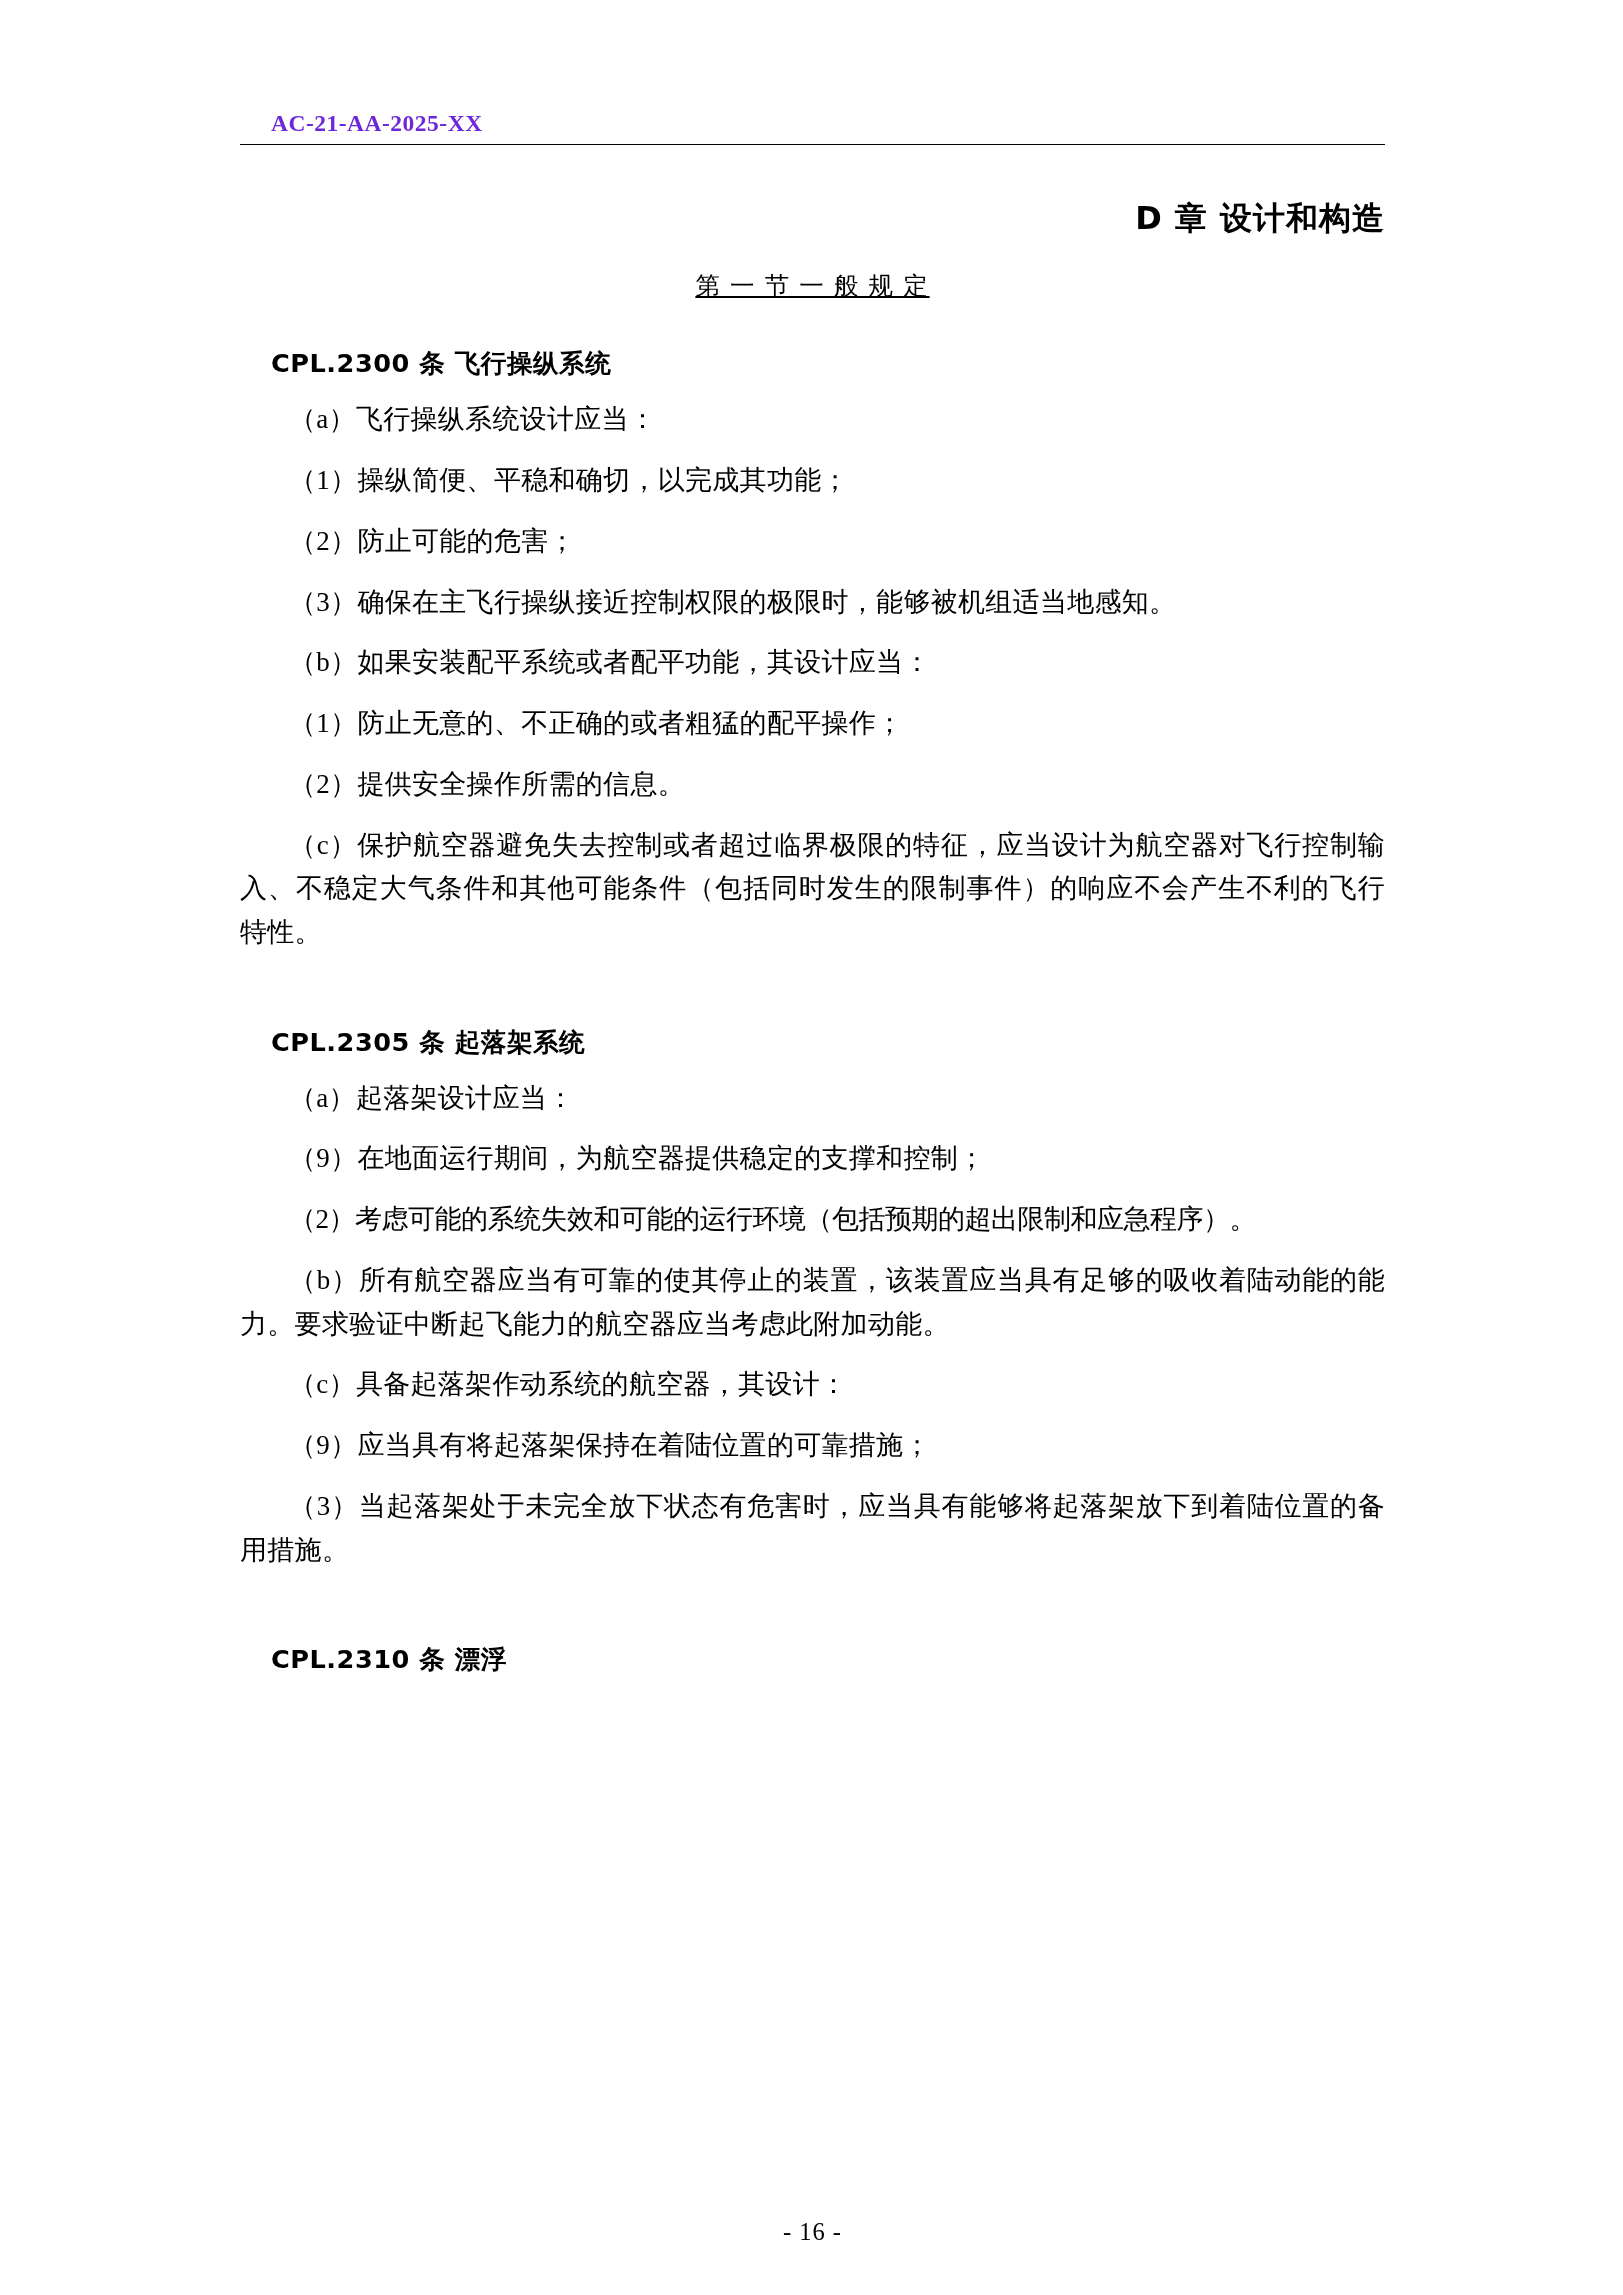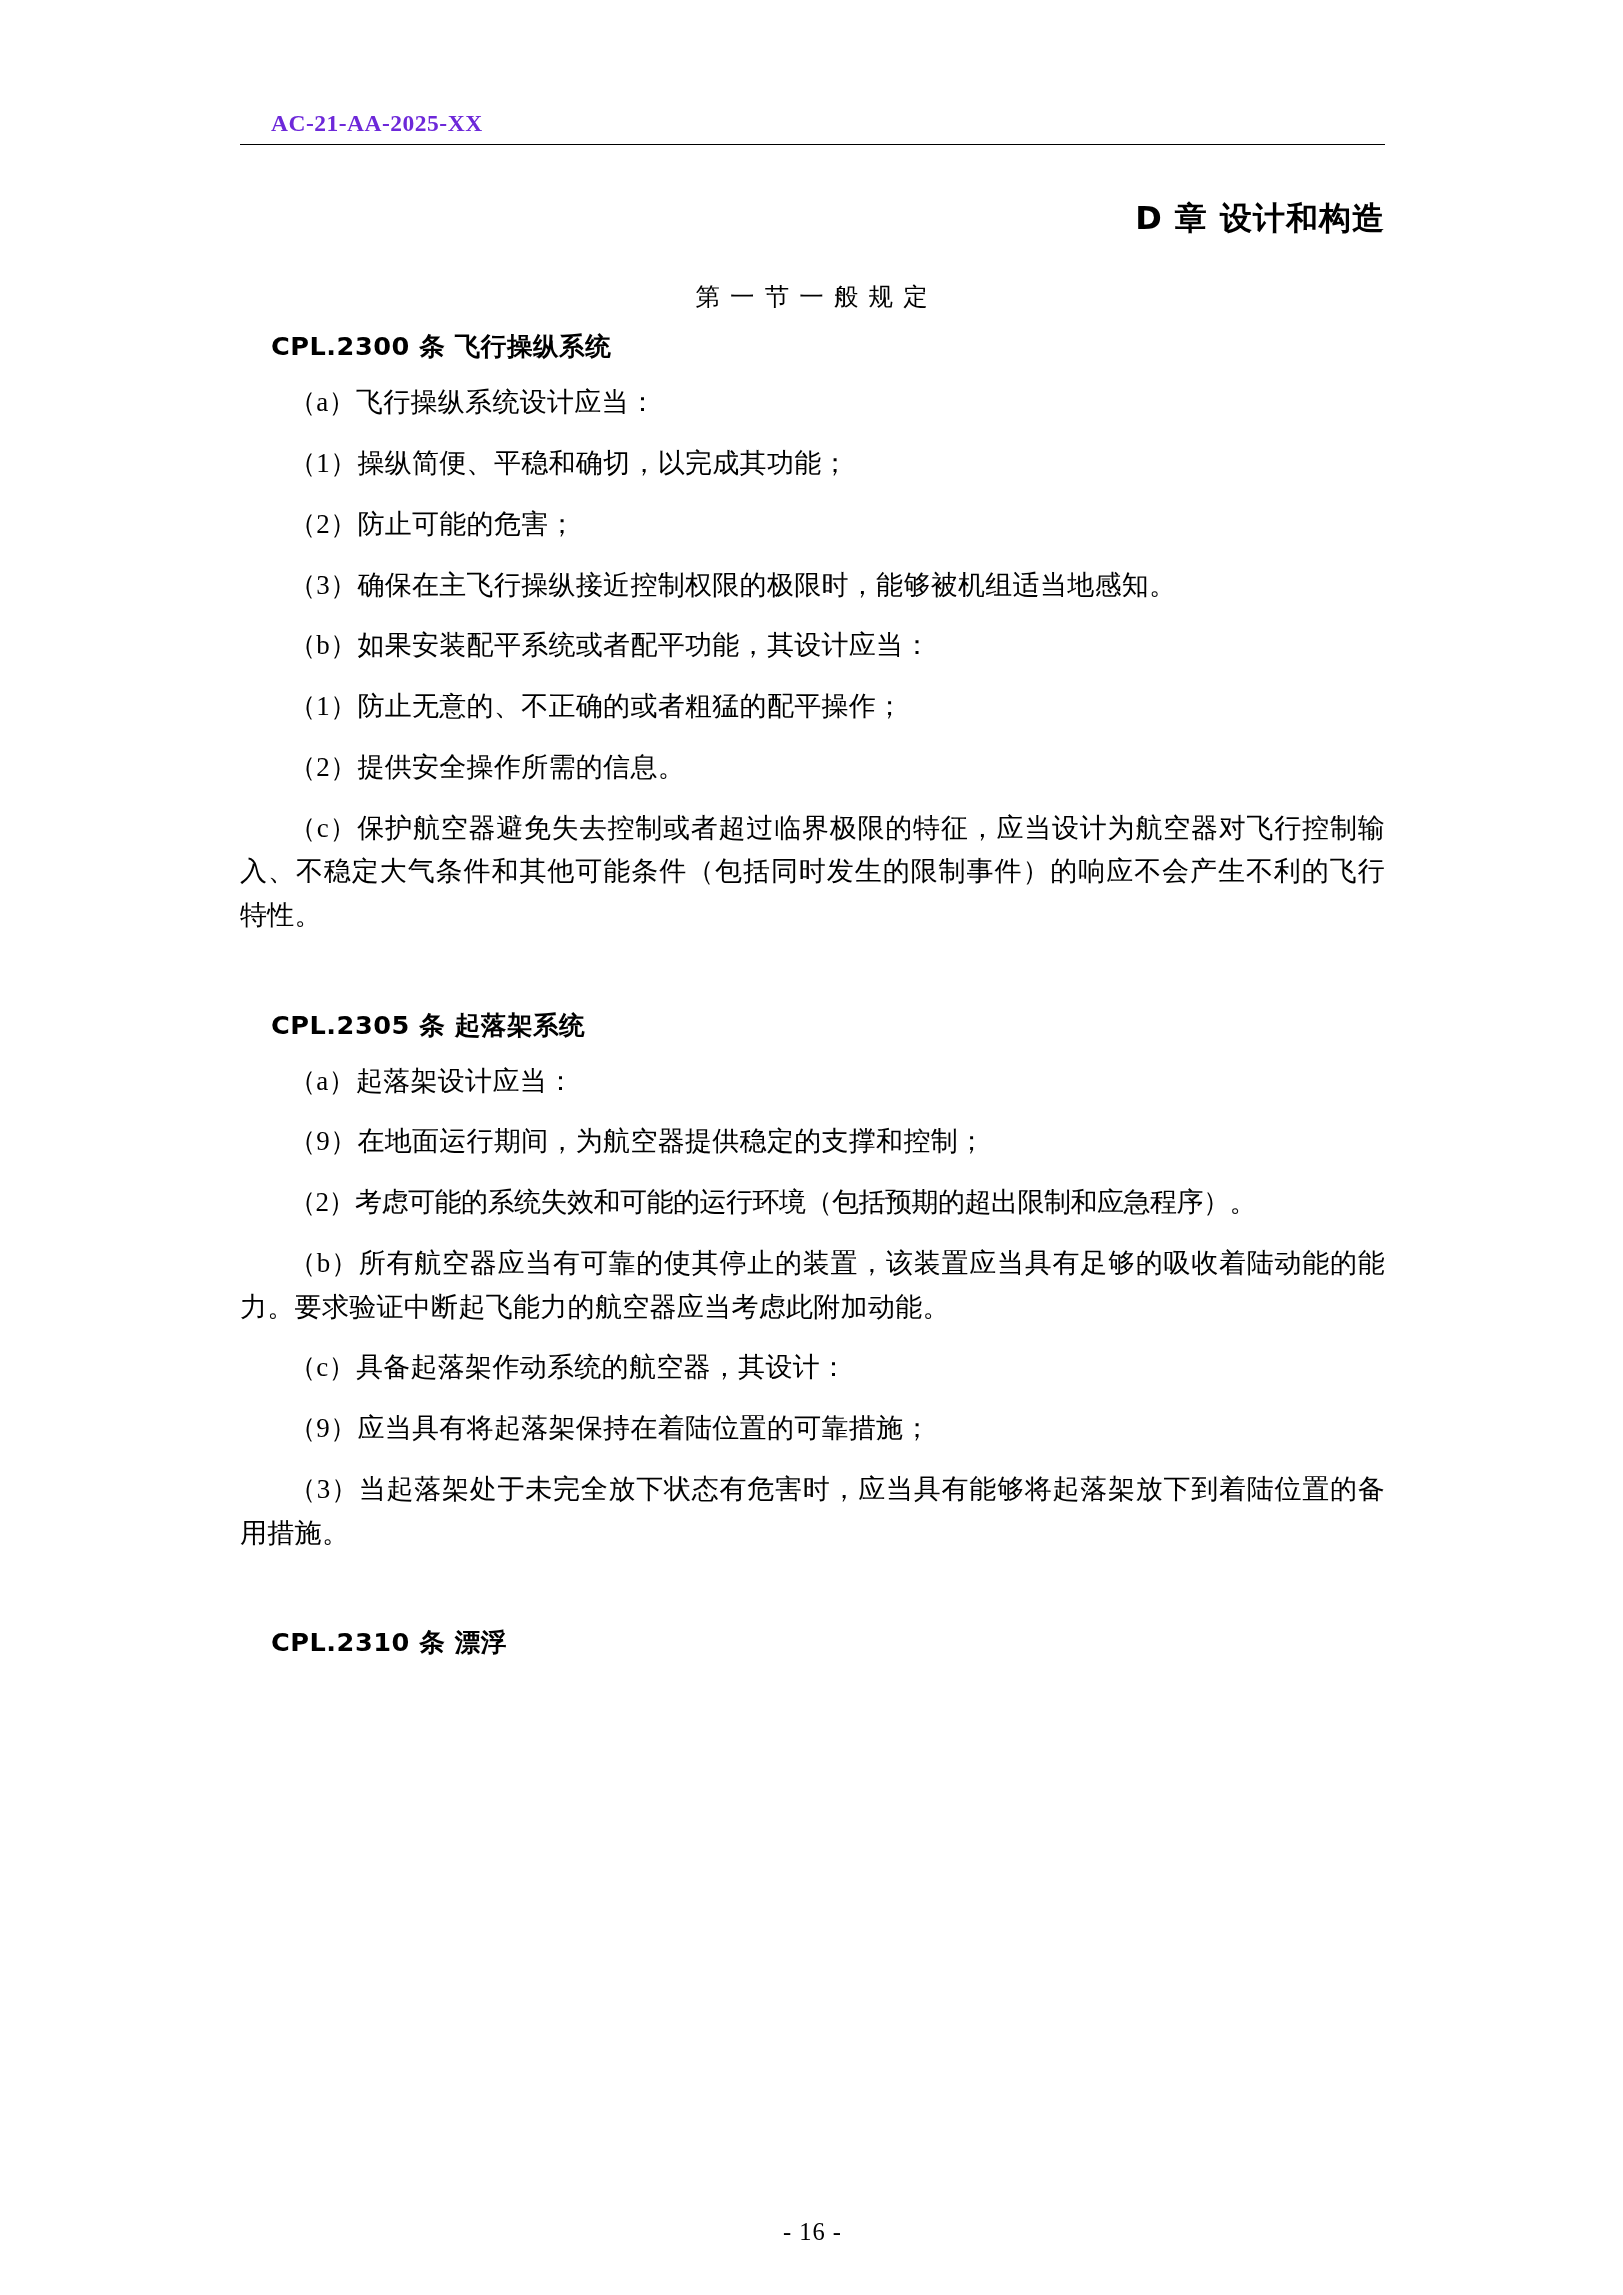"第 一 节 一 般" .section-title { margin-top: 39px -> 28px; text-decoration: none -> underline }
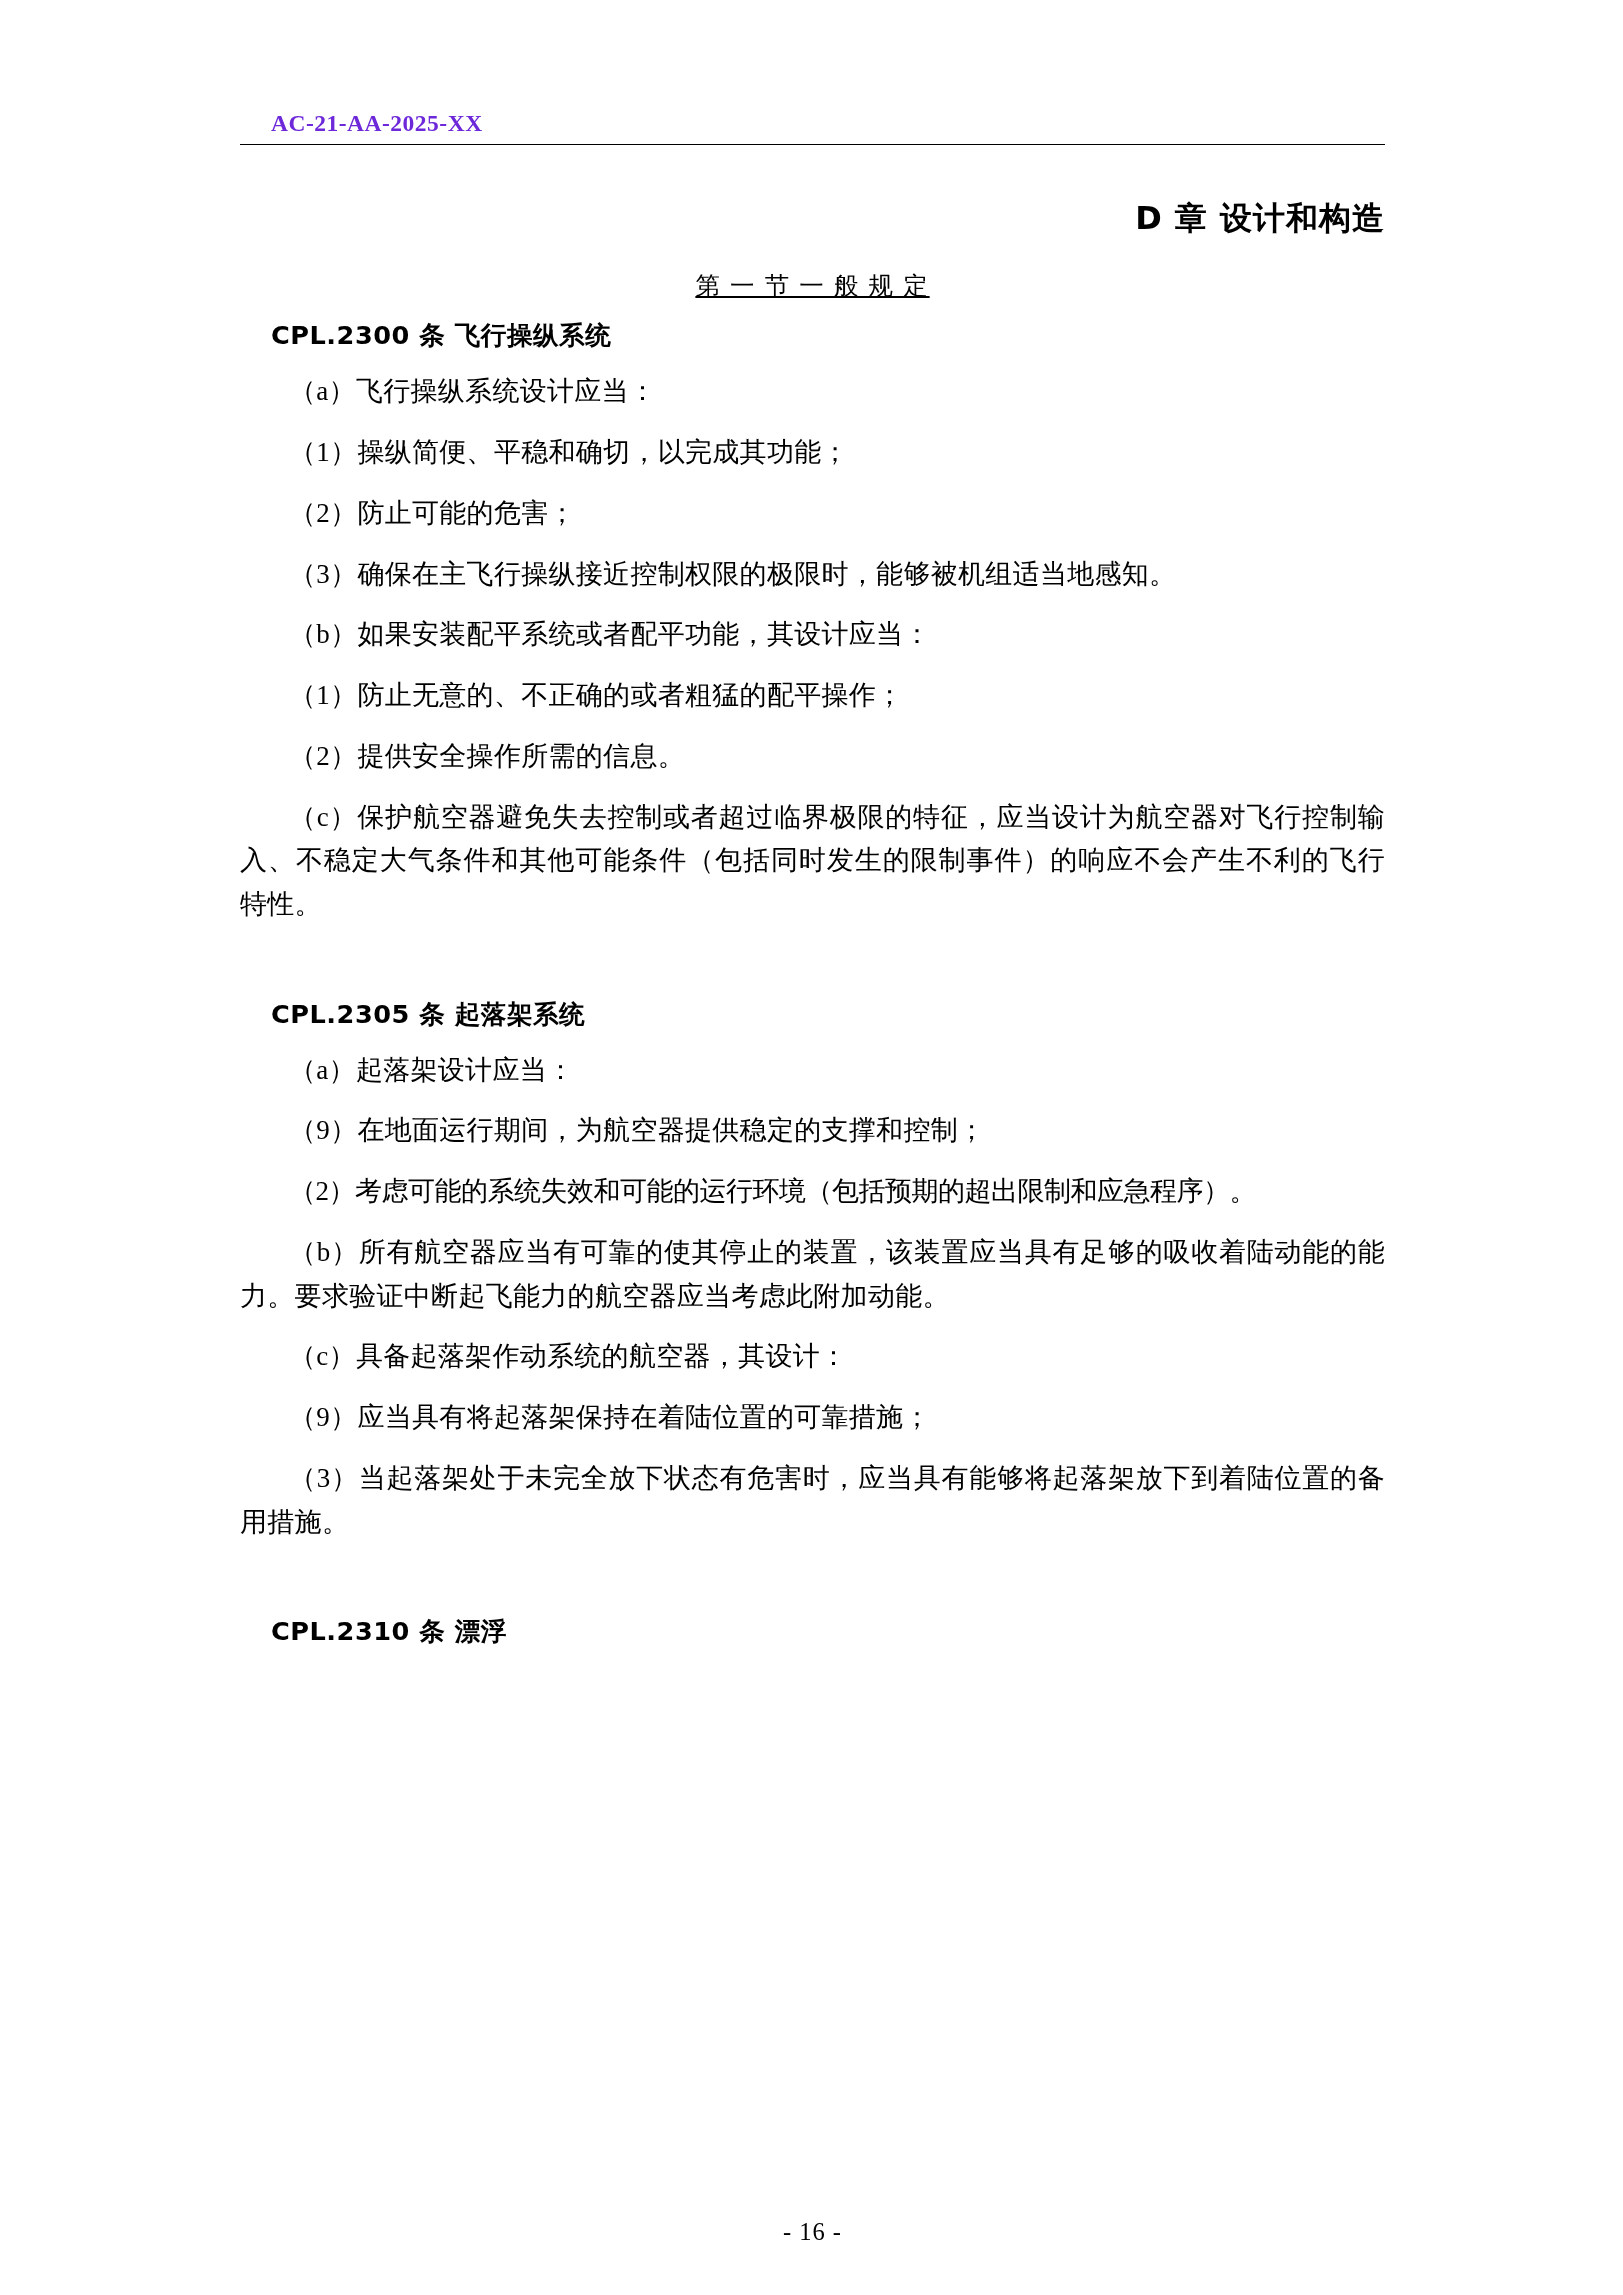"CPL.2300 条 飞行操纵系统" .rule-heading { margin-top: 16px -> 44px }
